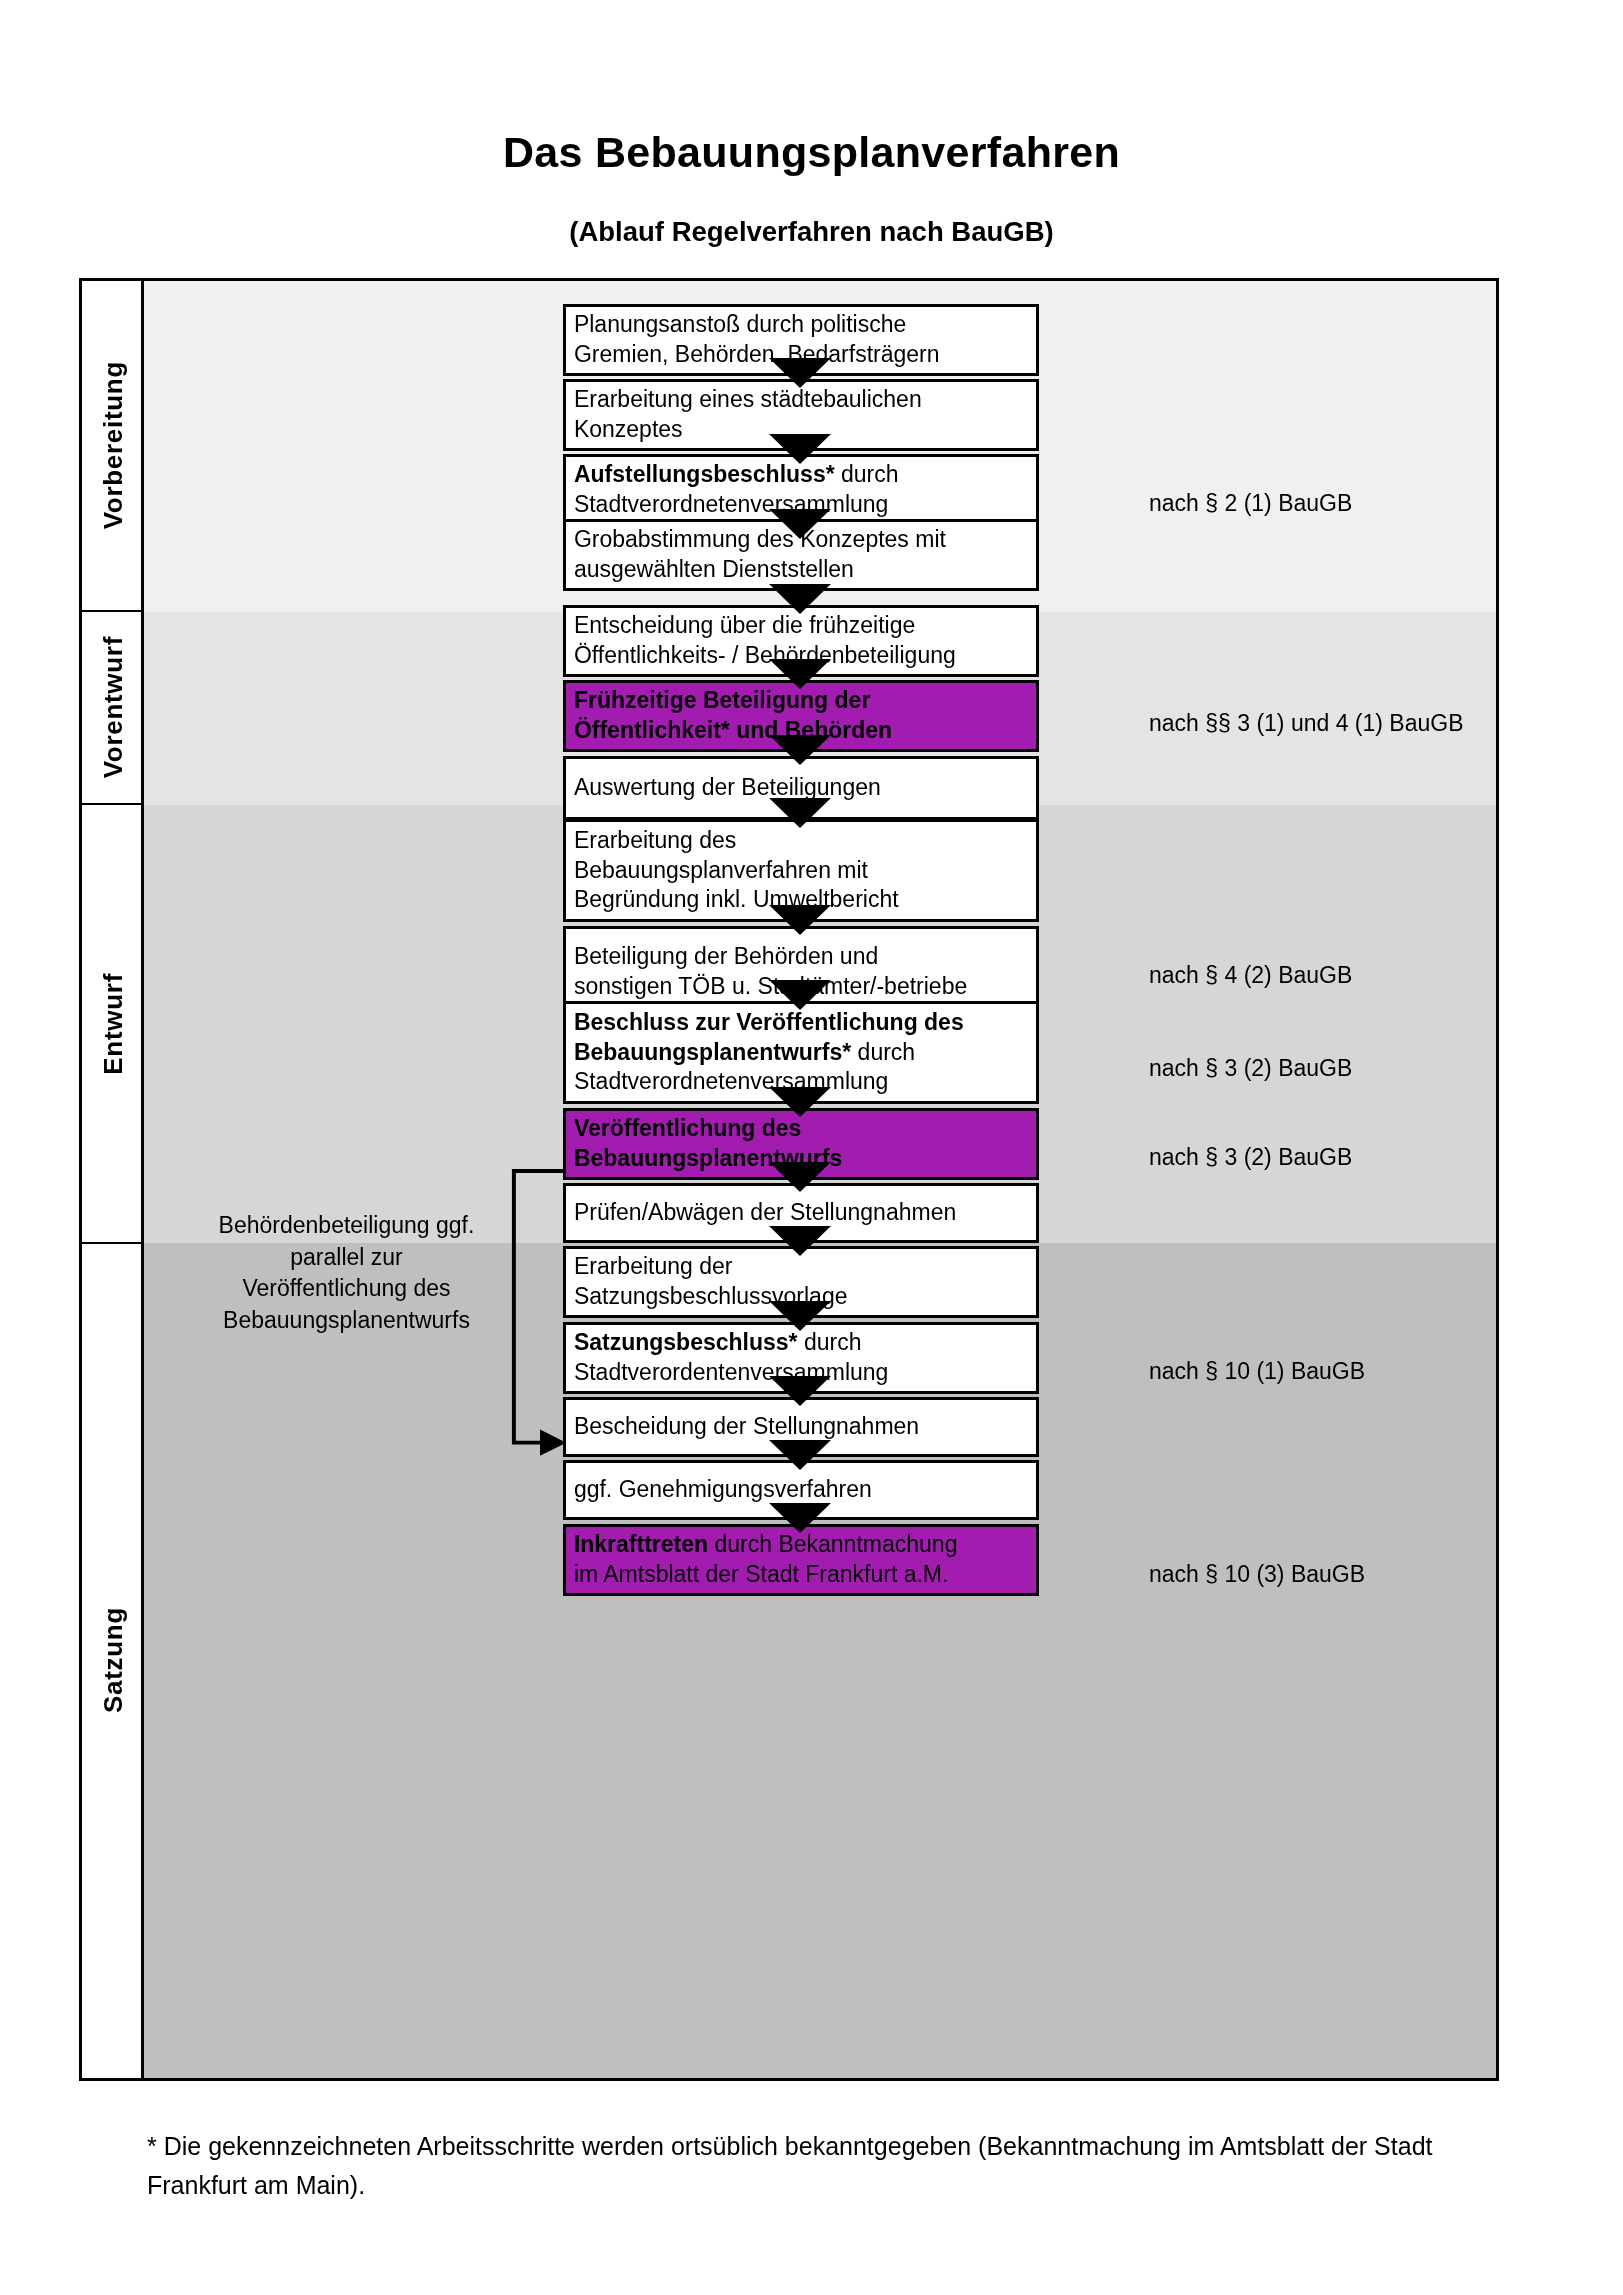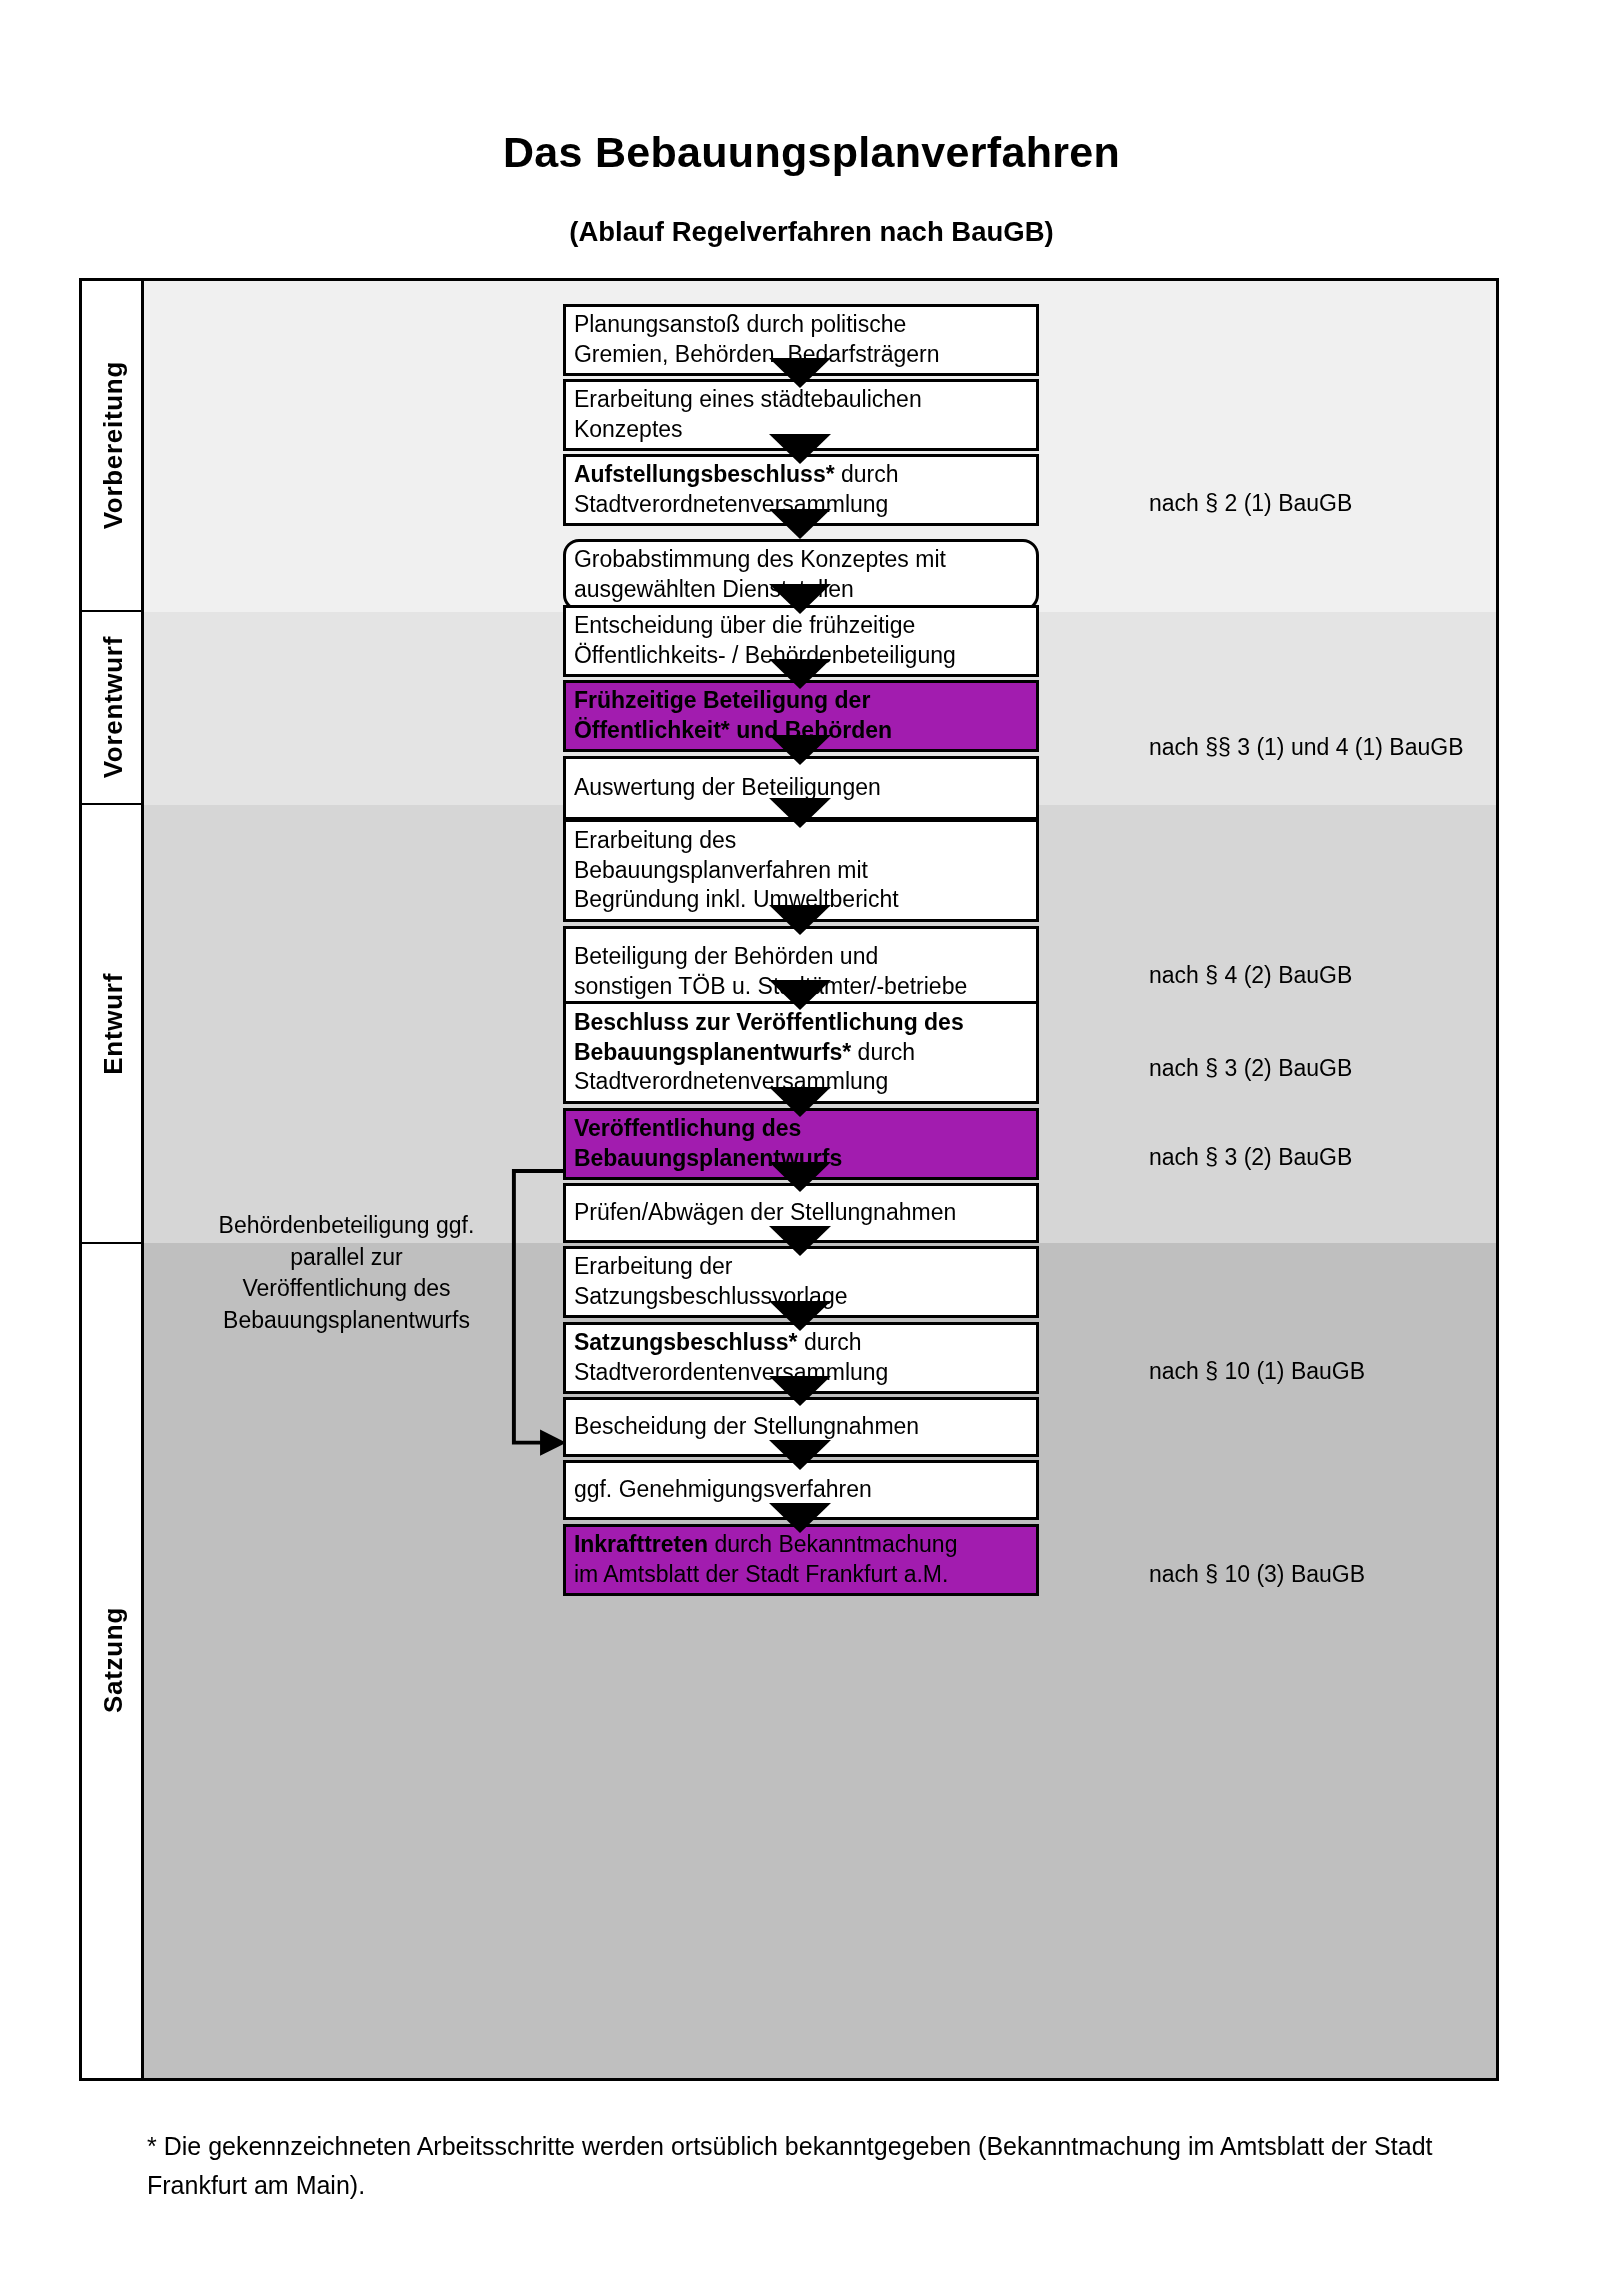"Grobabstimmung des Konzeptes mit" div.node { border-radius: 16px -> none; top: 258px -> 238px }
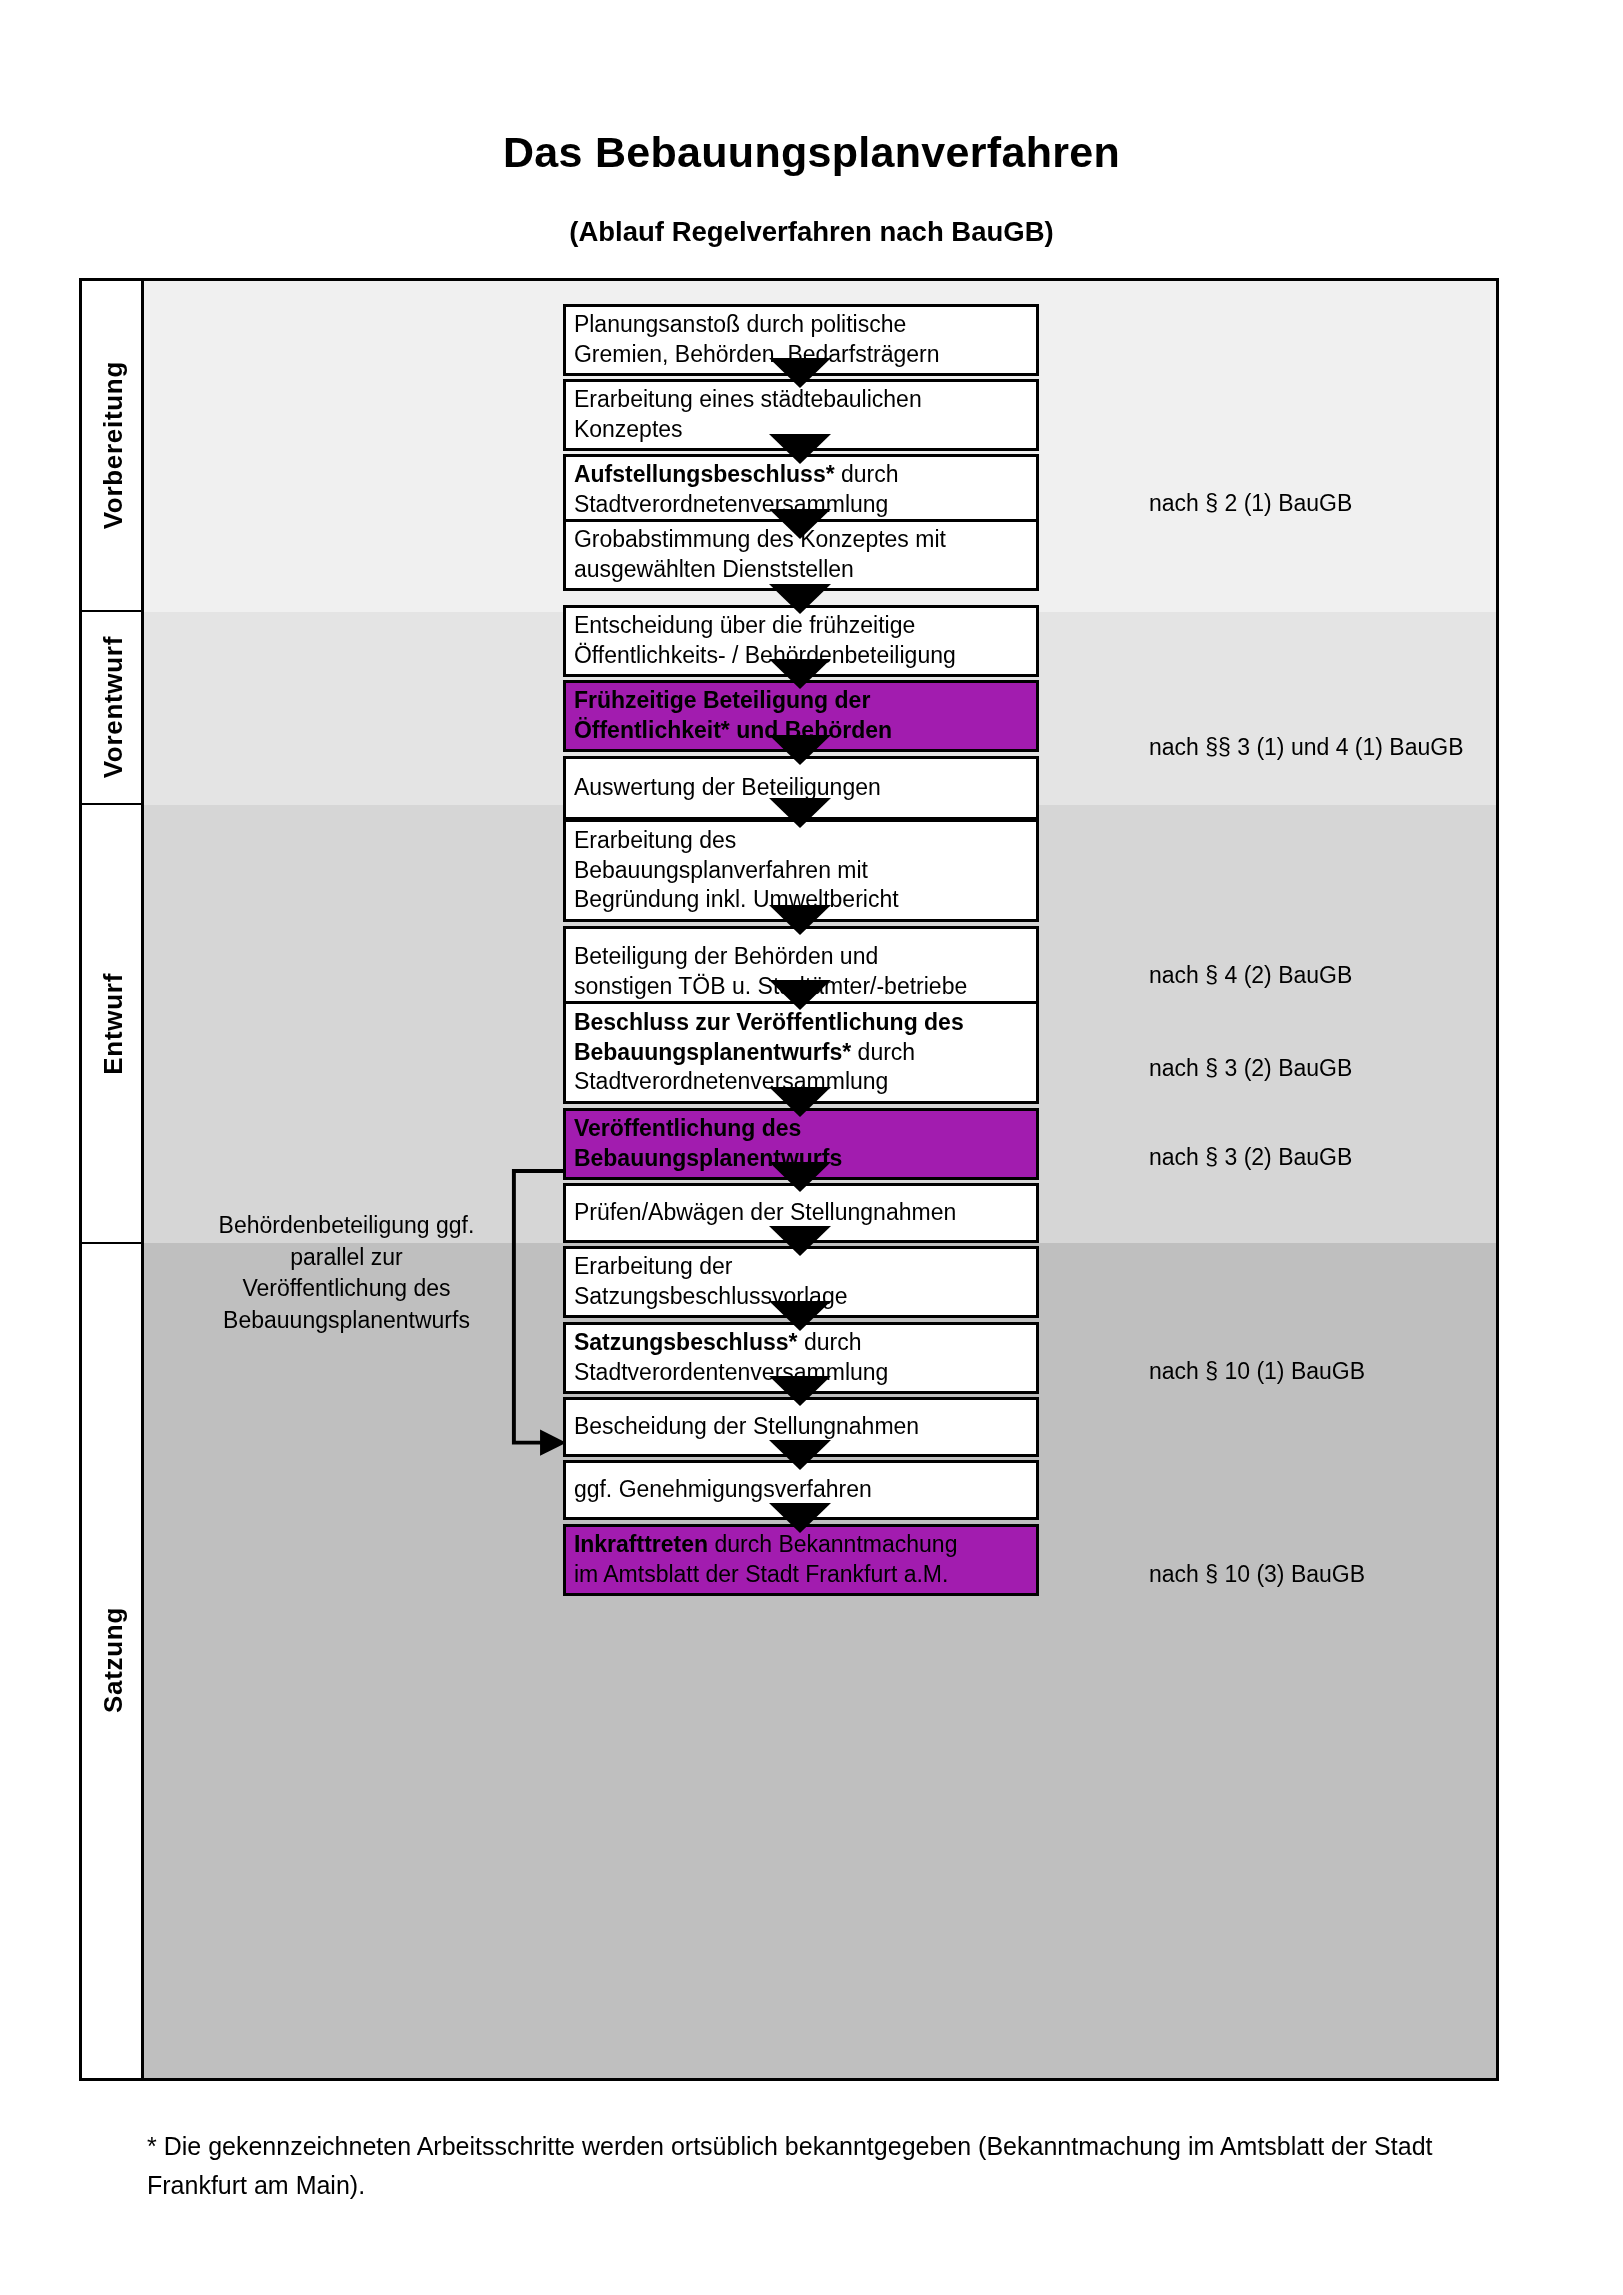"nach §§ 3 (1) und" div.legal { margin-top: 24px -> none }
